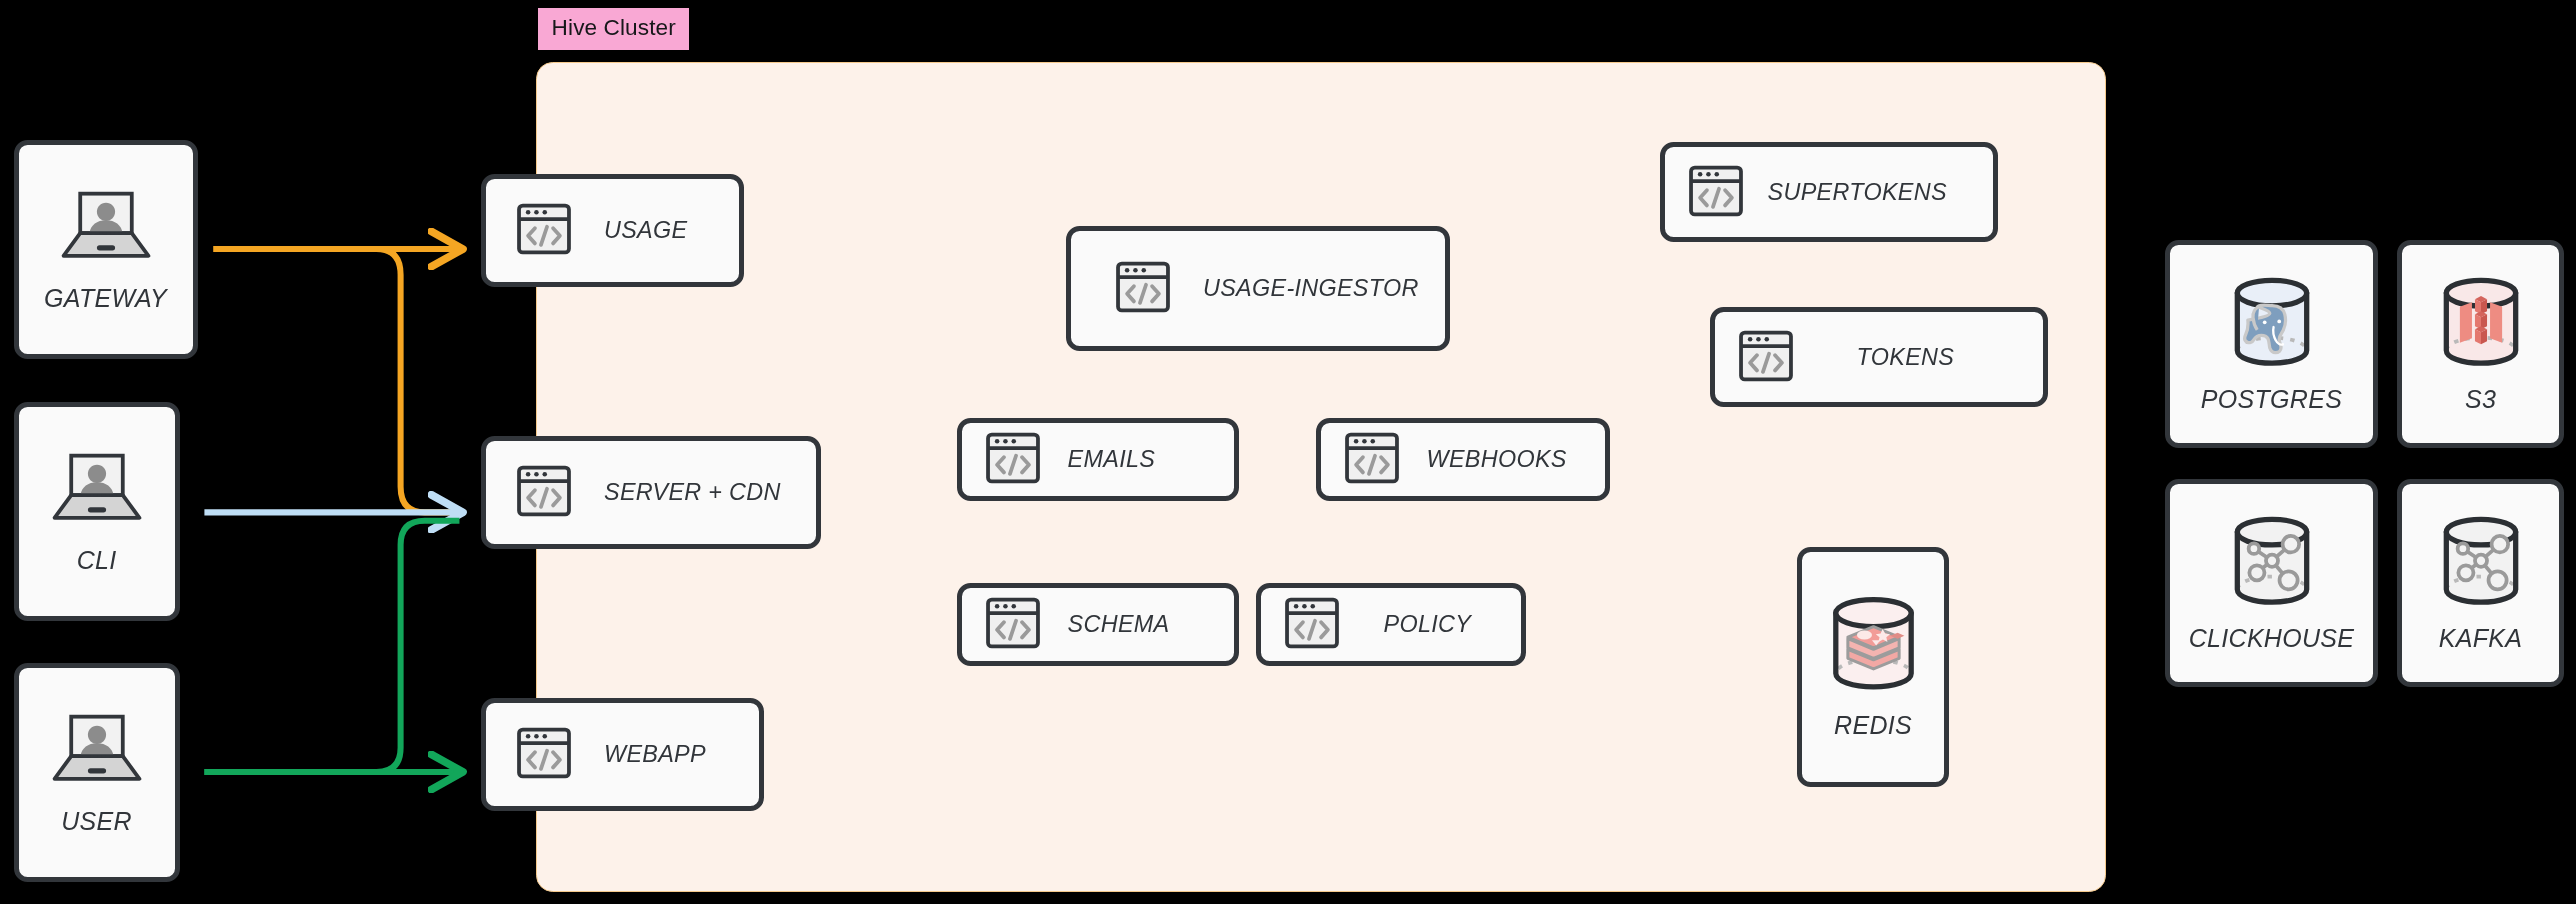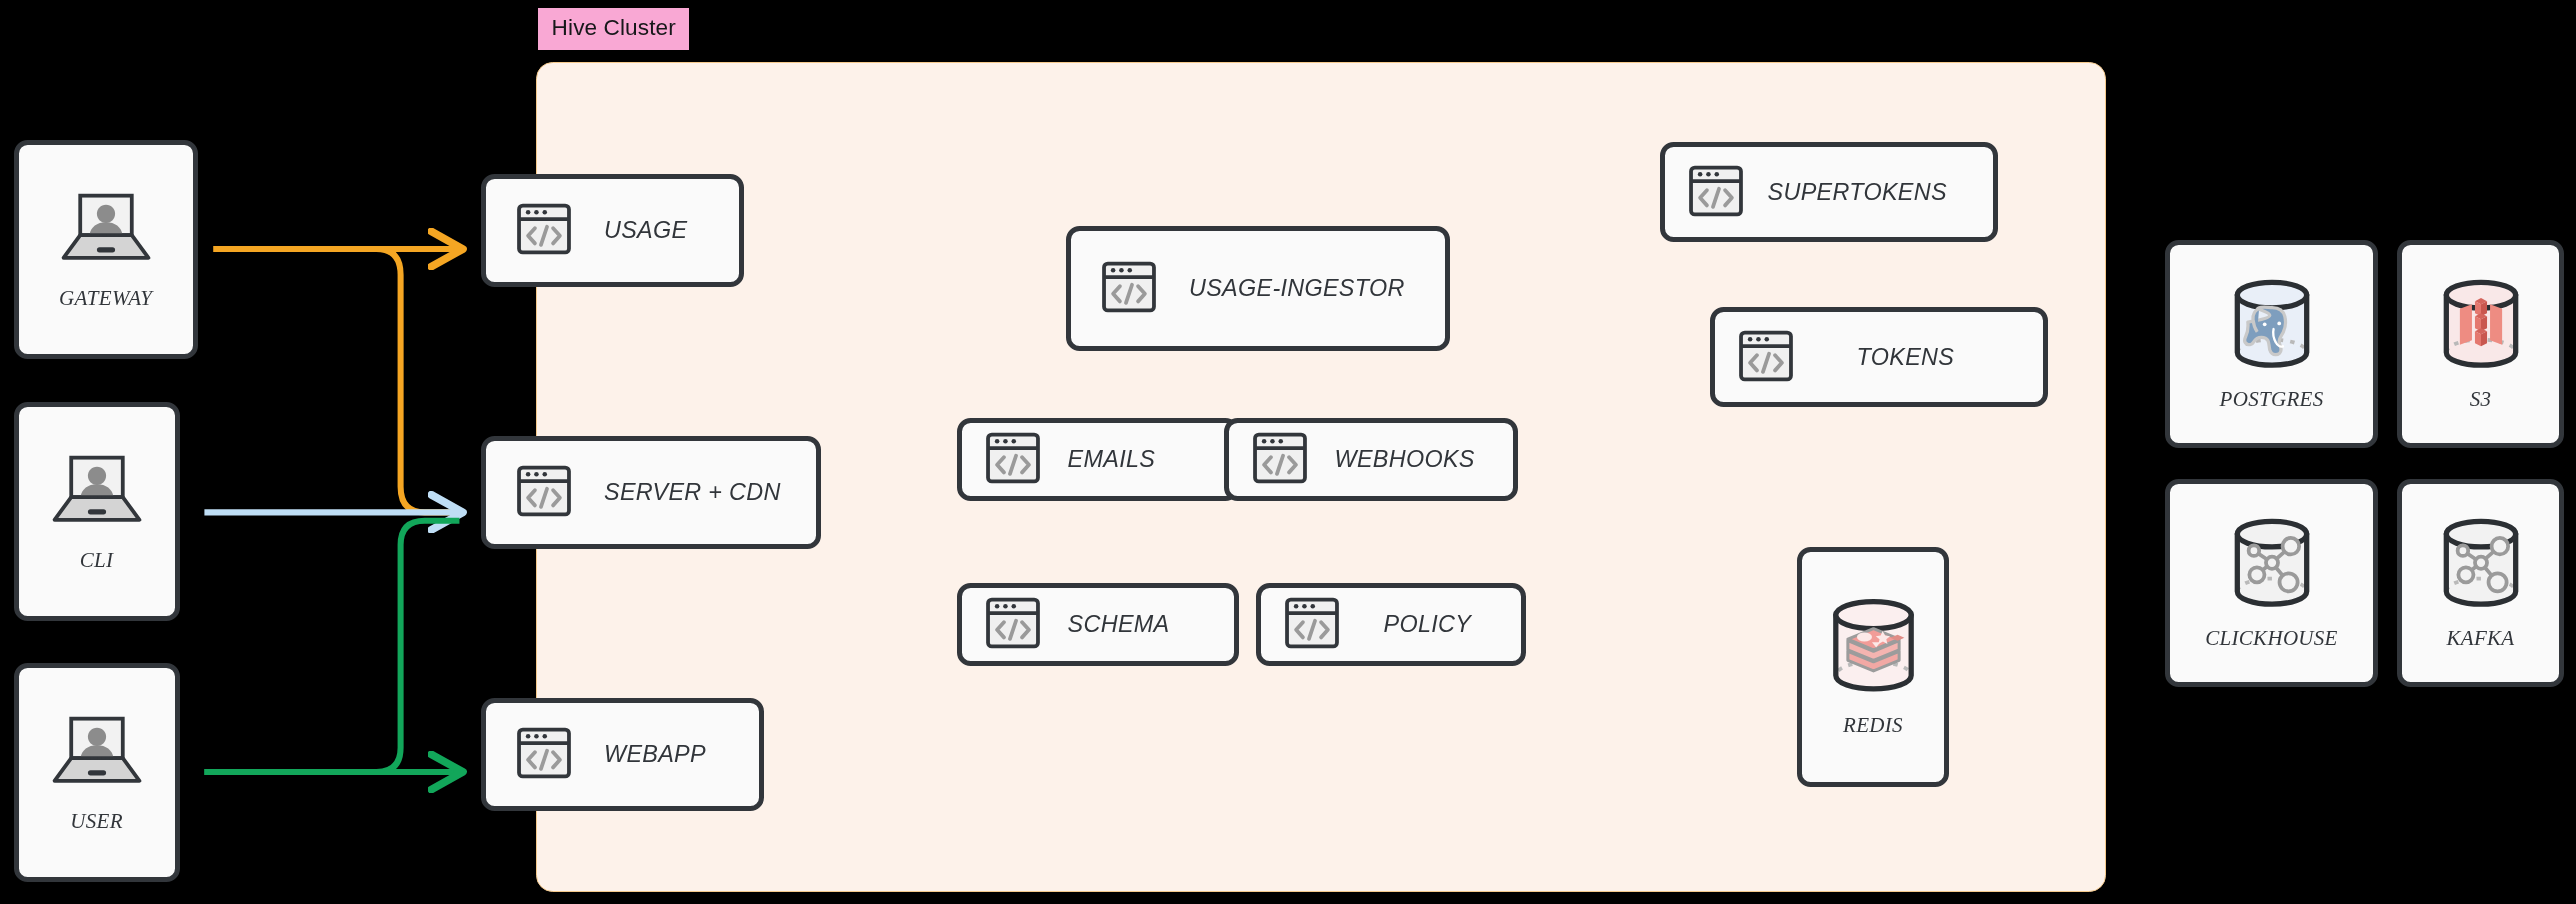"GATEWAY" .node.v .node-label { font-family: Liberation Serif, serif -> none; font-size: 21px -> 25px }
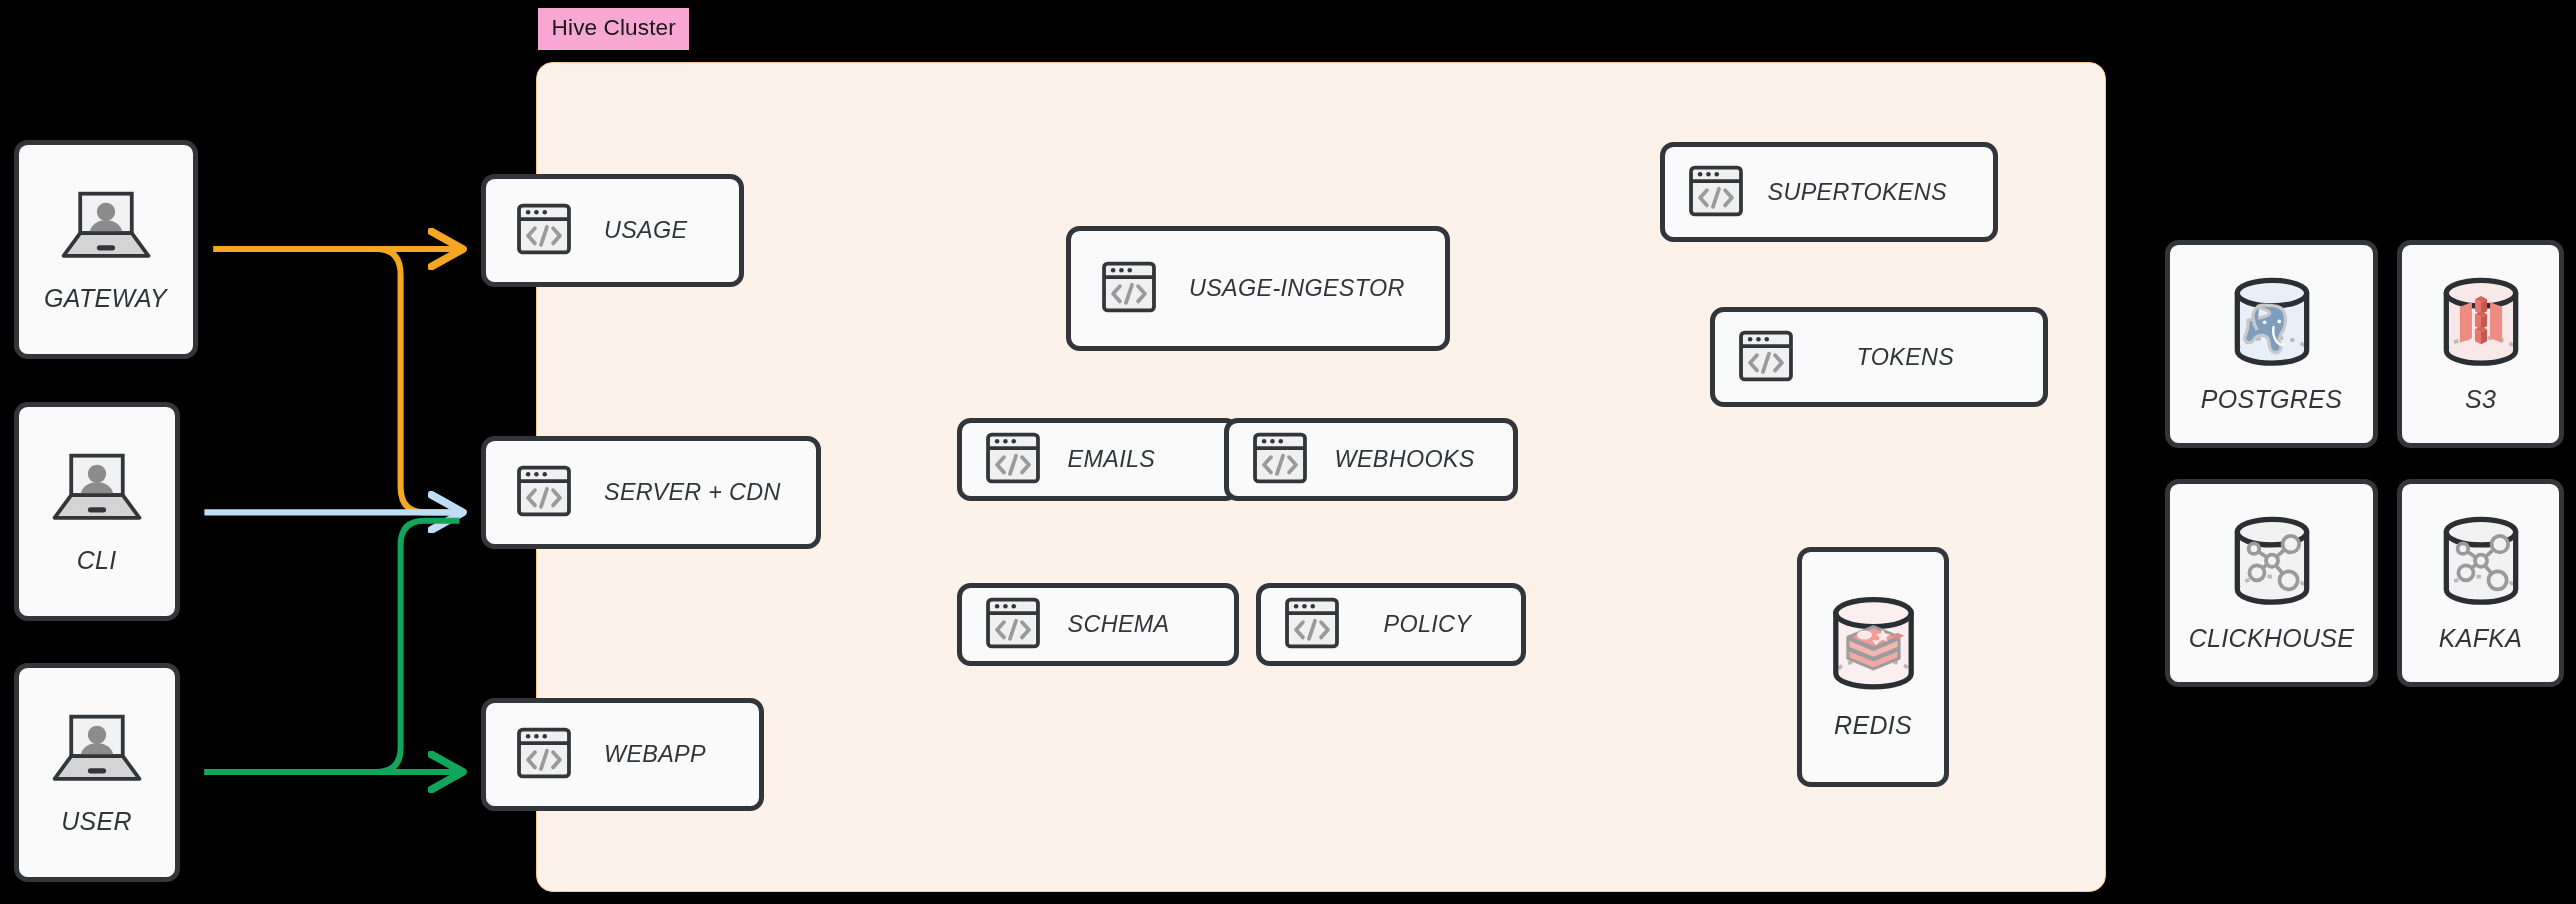"USAGE-INGESTOR" div.node { padding-left: 30px -> 44px }
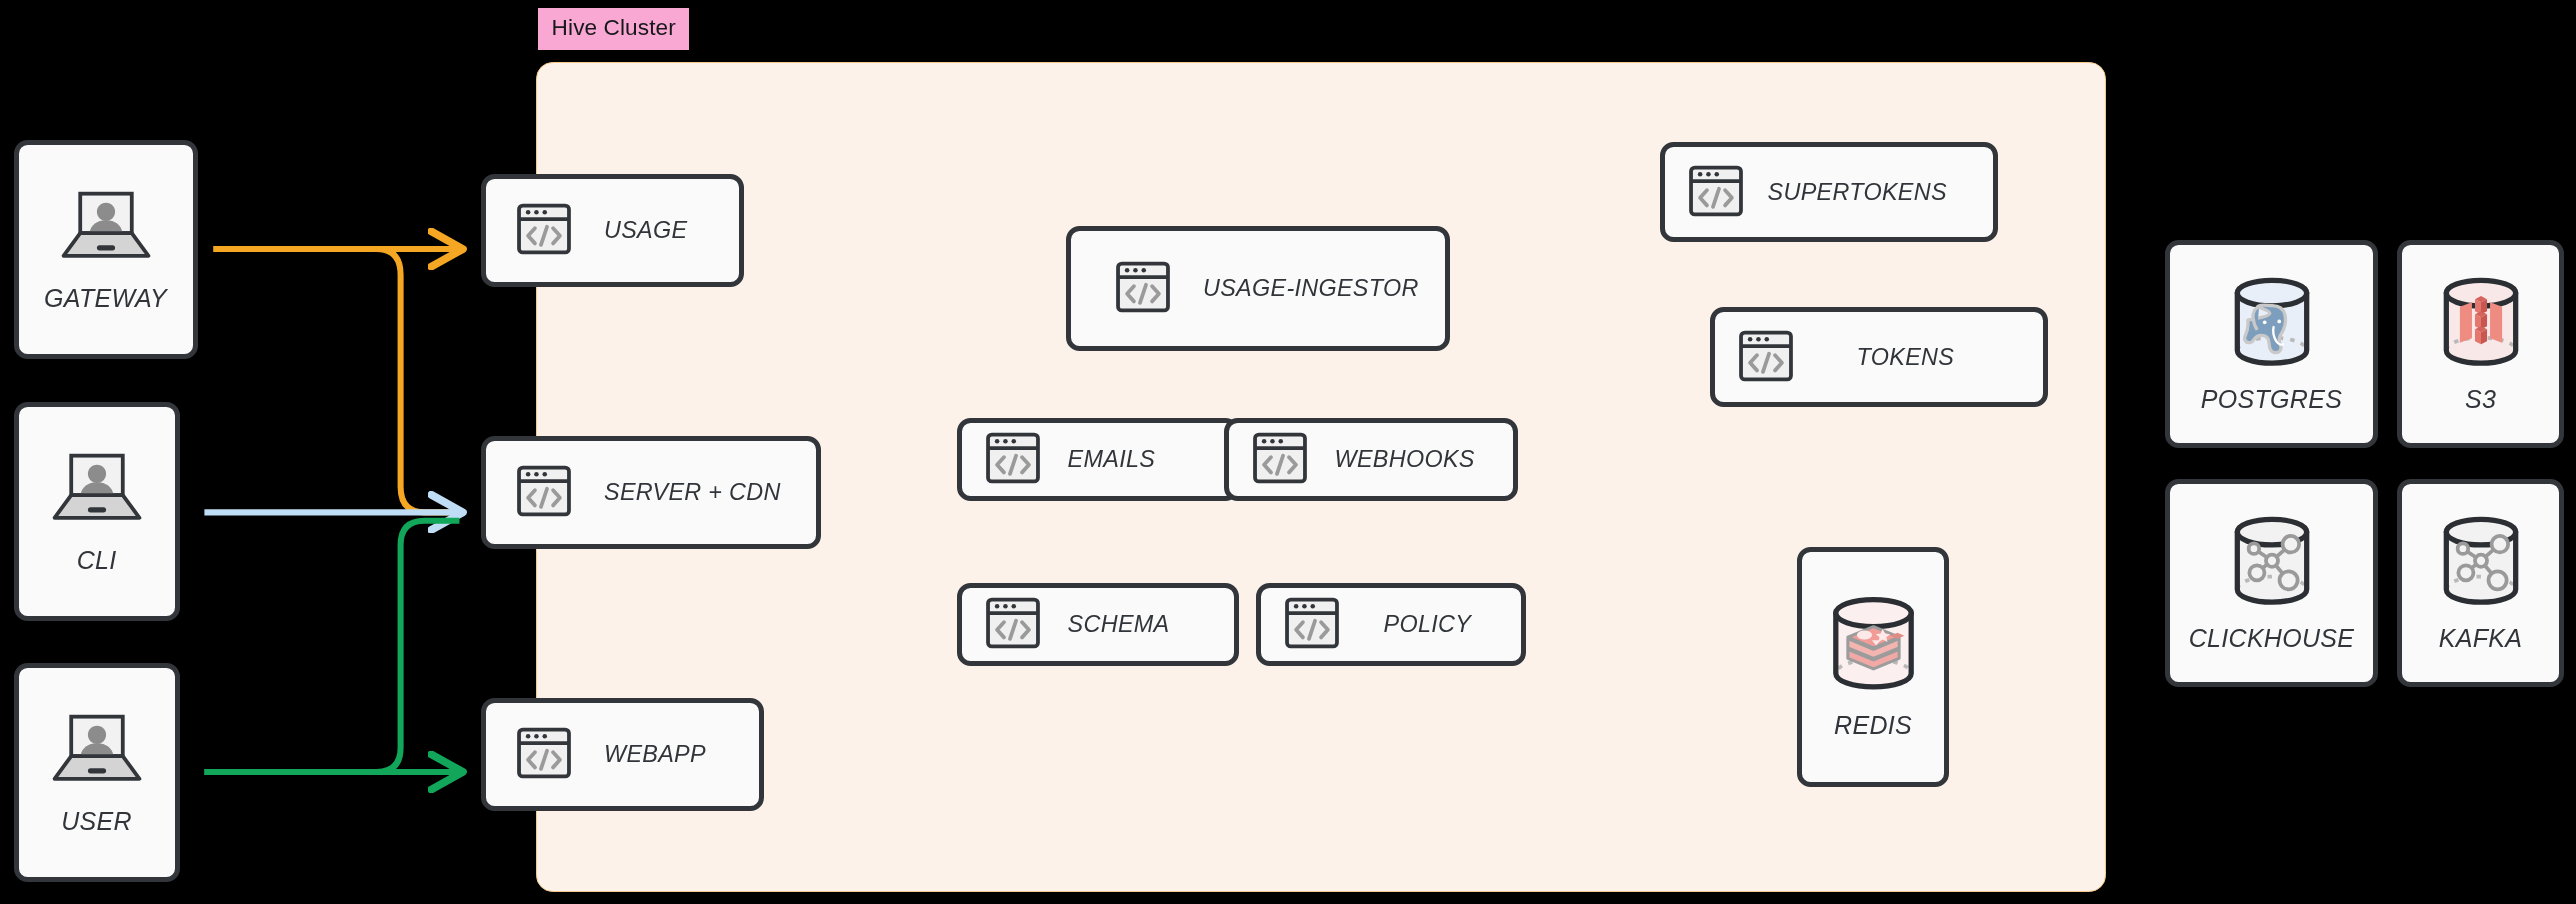"WEBHOOKS" div.node { left: 1224px -> 1316px }
